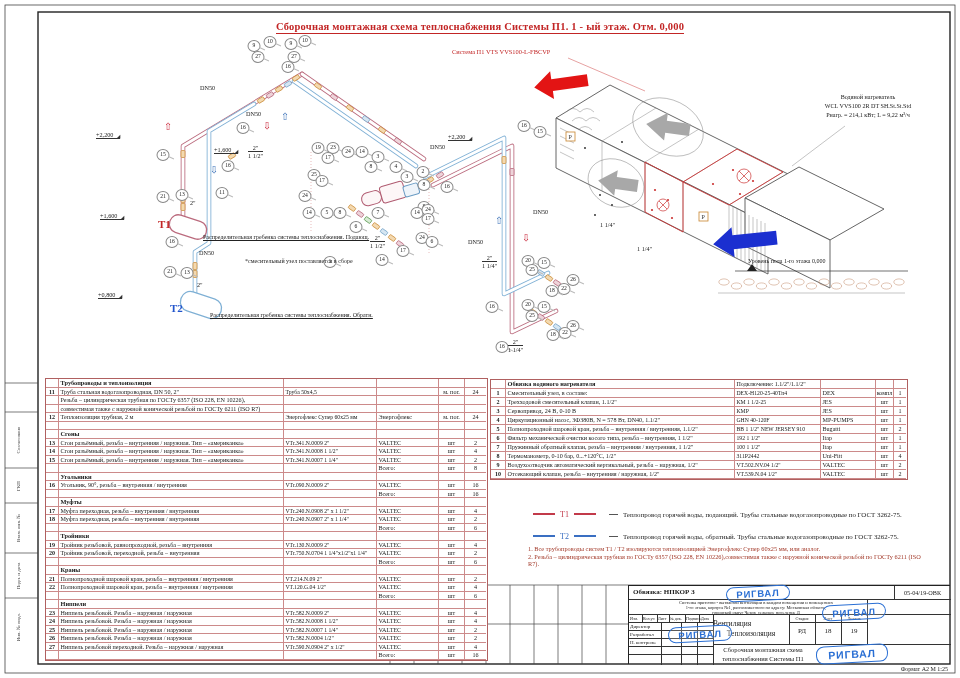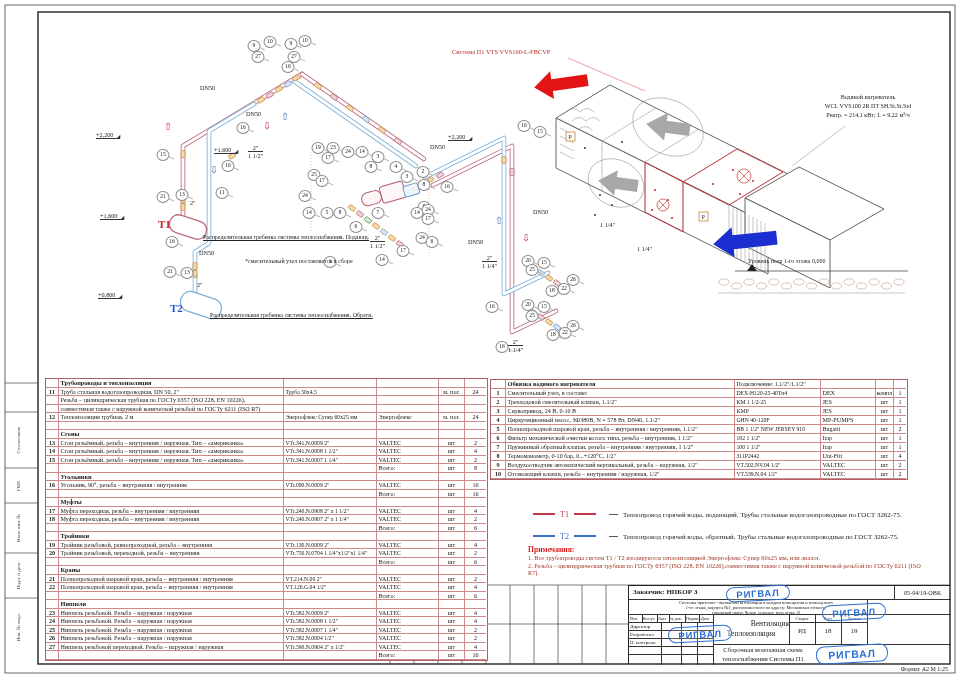"Сборочная монтажная схема теплоснабжения" div.sheet-title { html: none -> <div><span>Сборочная монтажная схема теплоснабжения Системы П1. 1 - ый этаж. Отм. 0,000</span></div> }
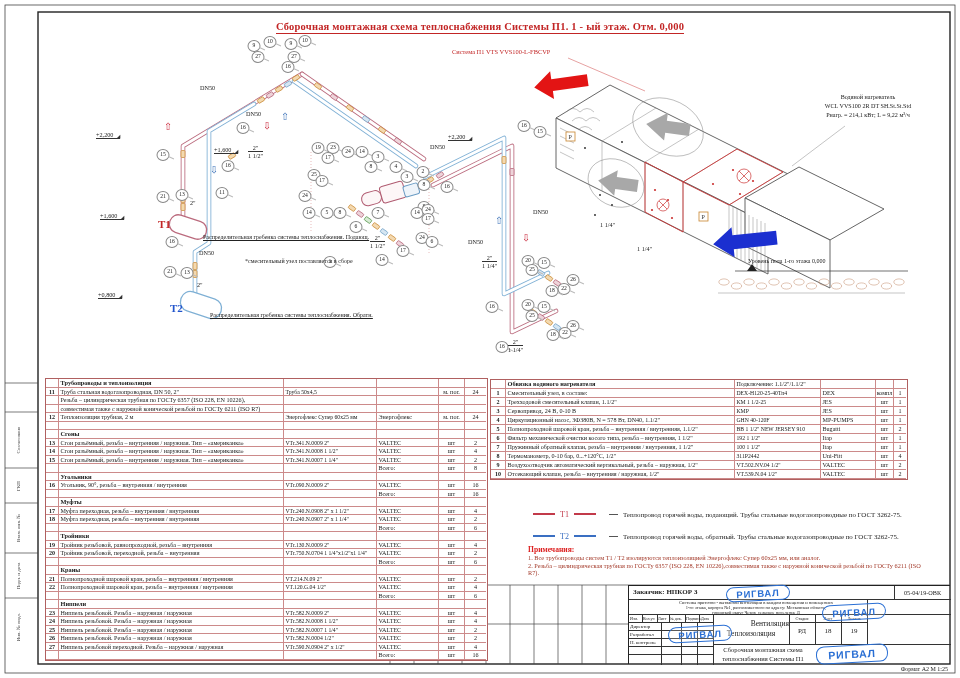"Примечания:" div.notes-title { html: <div>Примечания:</div> -> none }
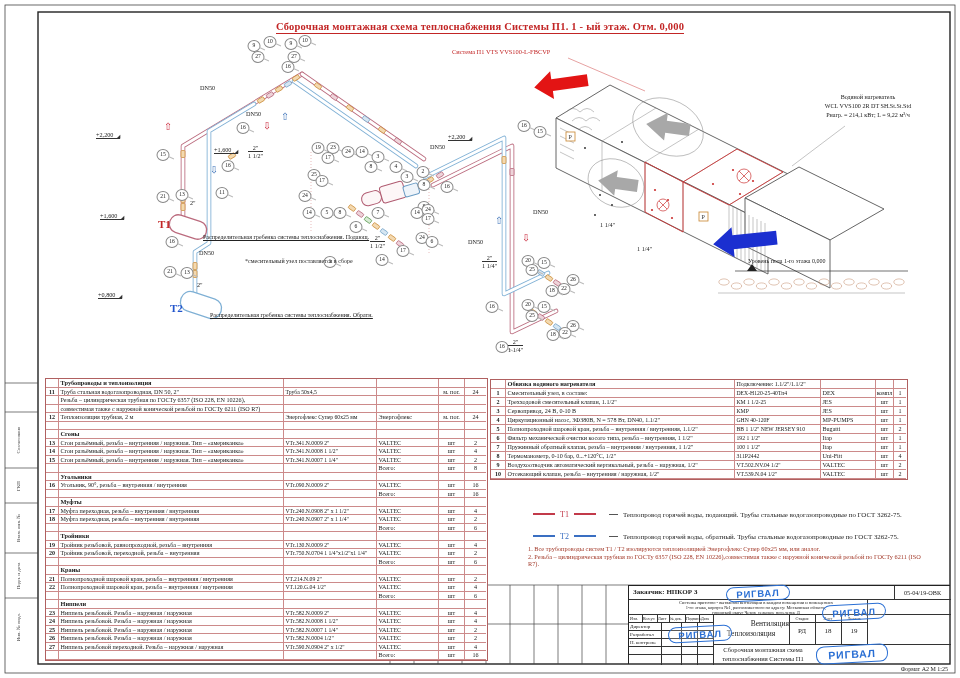"Заказчик: НПКОР З" div.tb-txt { text: Заказчик -> Обвязка }
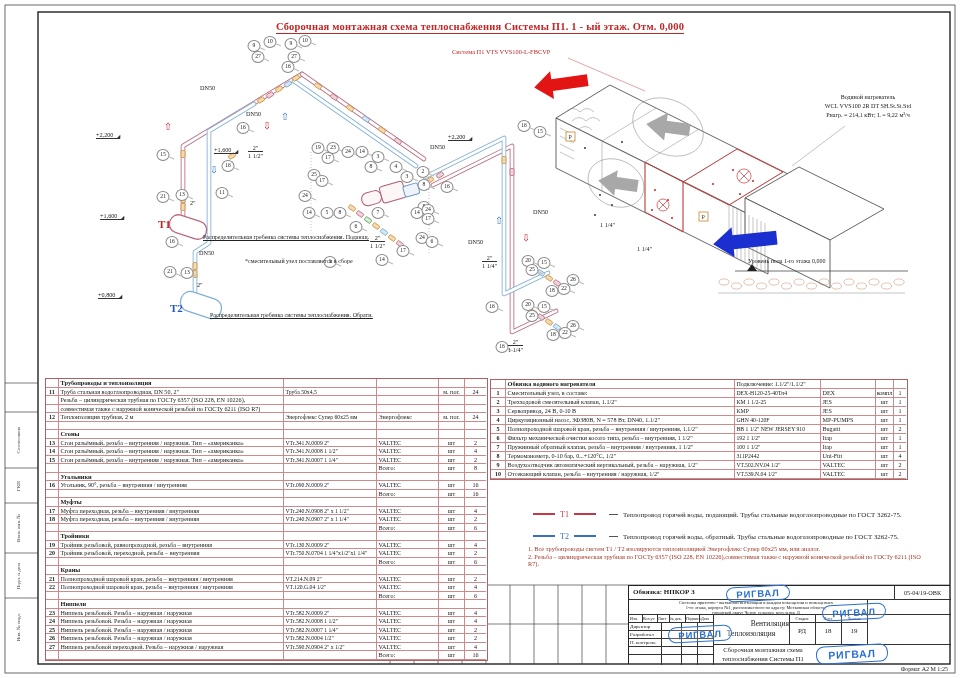"Вентиляция" div.tb-txt { text-align: right -> left }
